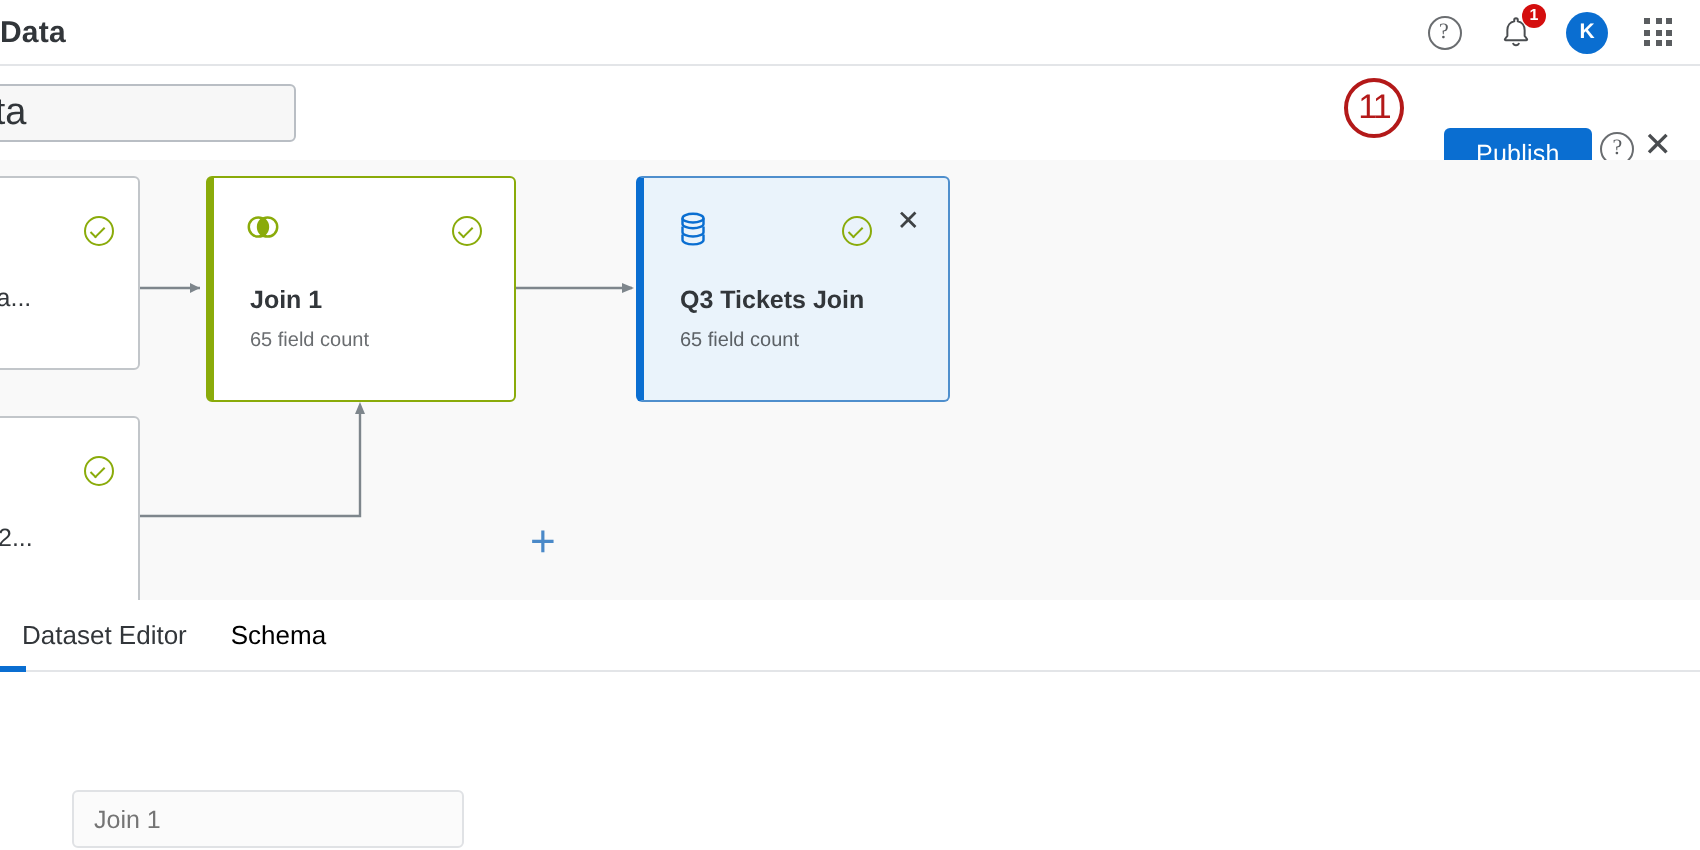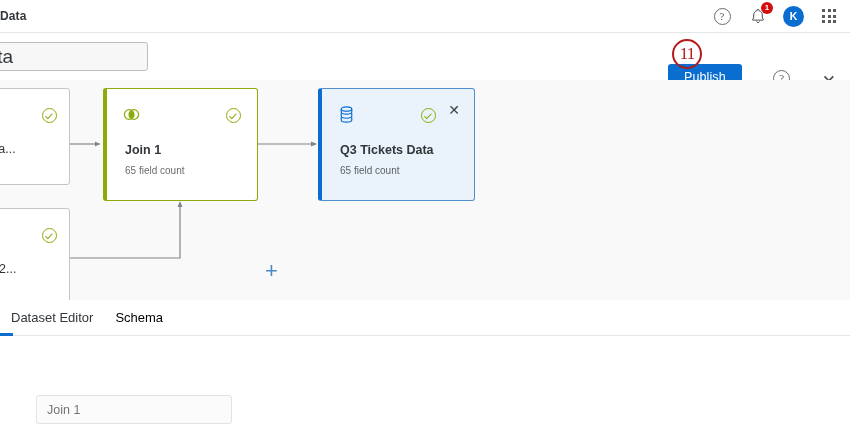"Data" .gh-title { font-size: 12px -> 15px }
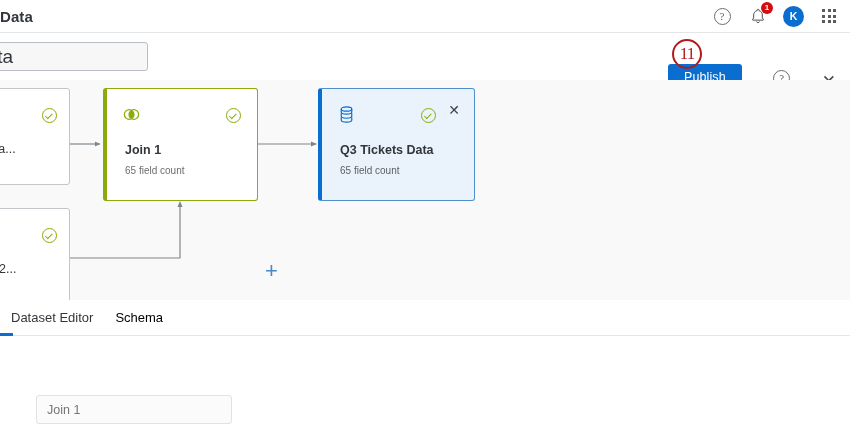"11" .annot { font-family: Liberation Serif, serif -> Liberation Sans, sans-serif }
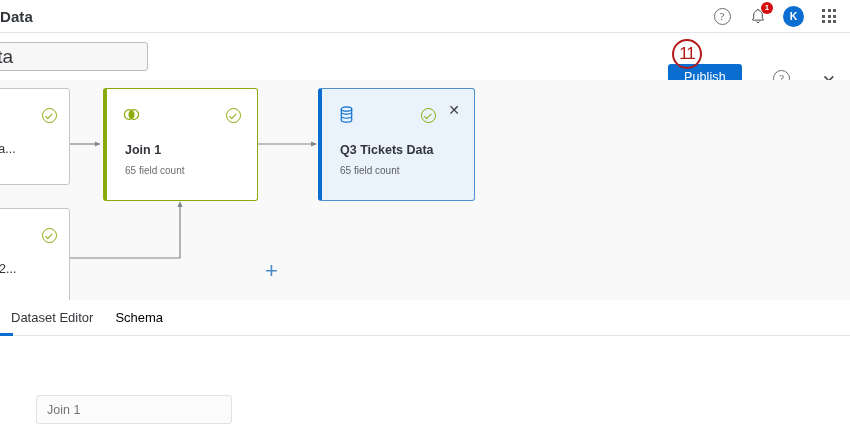"Publish" .sh-right { align-items: flex-end -> flex-start; gap: 29px -> 2px }
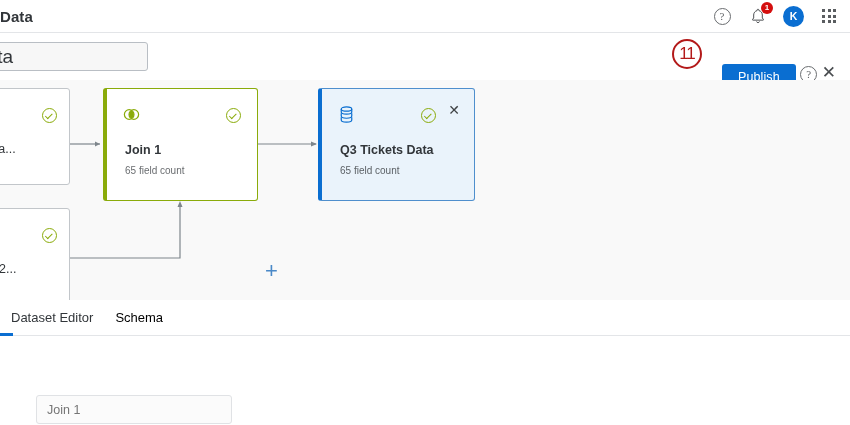"Q3 Tickets Data" div.n-title { text: Data -> Join }
